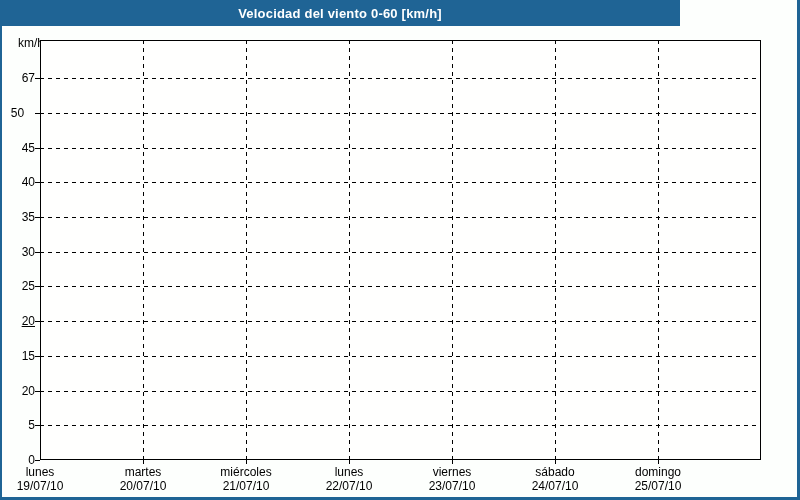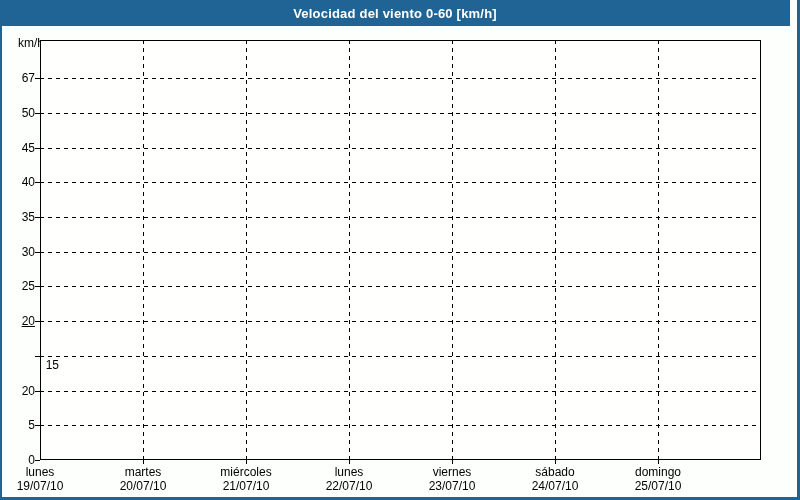"Velocidad del viento 0-60 [km/h]" #titlebar { width: 790px -> 680px }
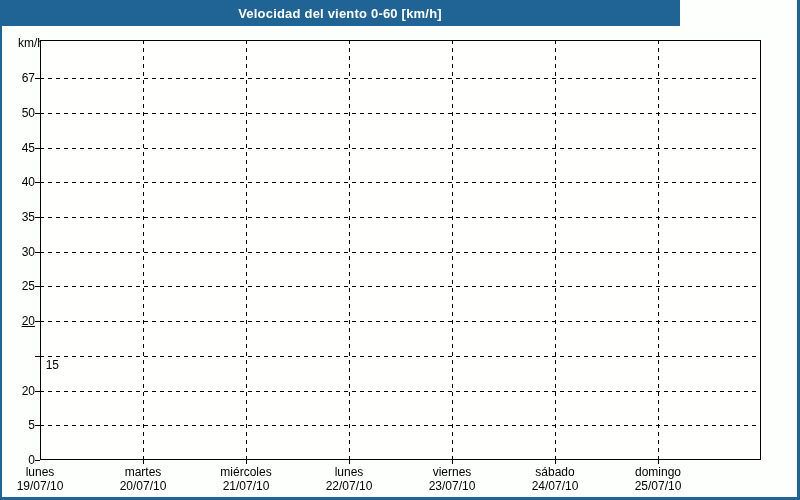"50" div.y-tick-label { text-align: none -> center }
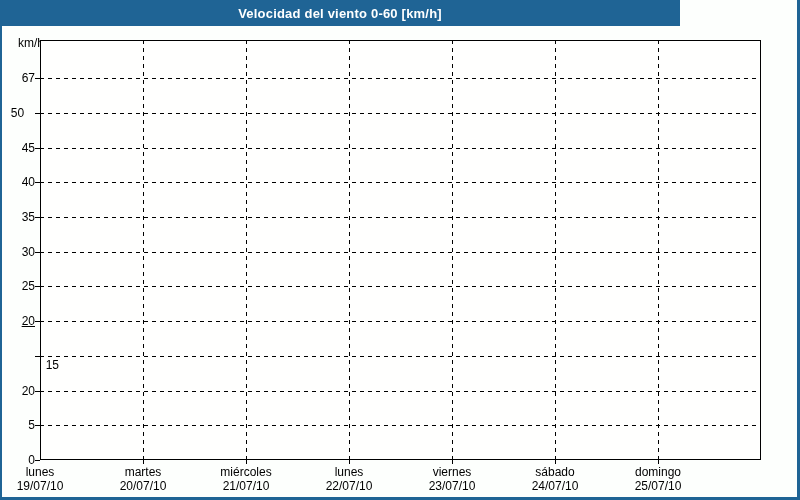"15" div.y-tick-label { padding-left: 24px -> none; top: 358px -> 349px }
